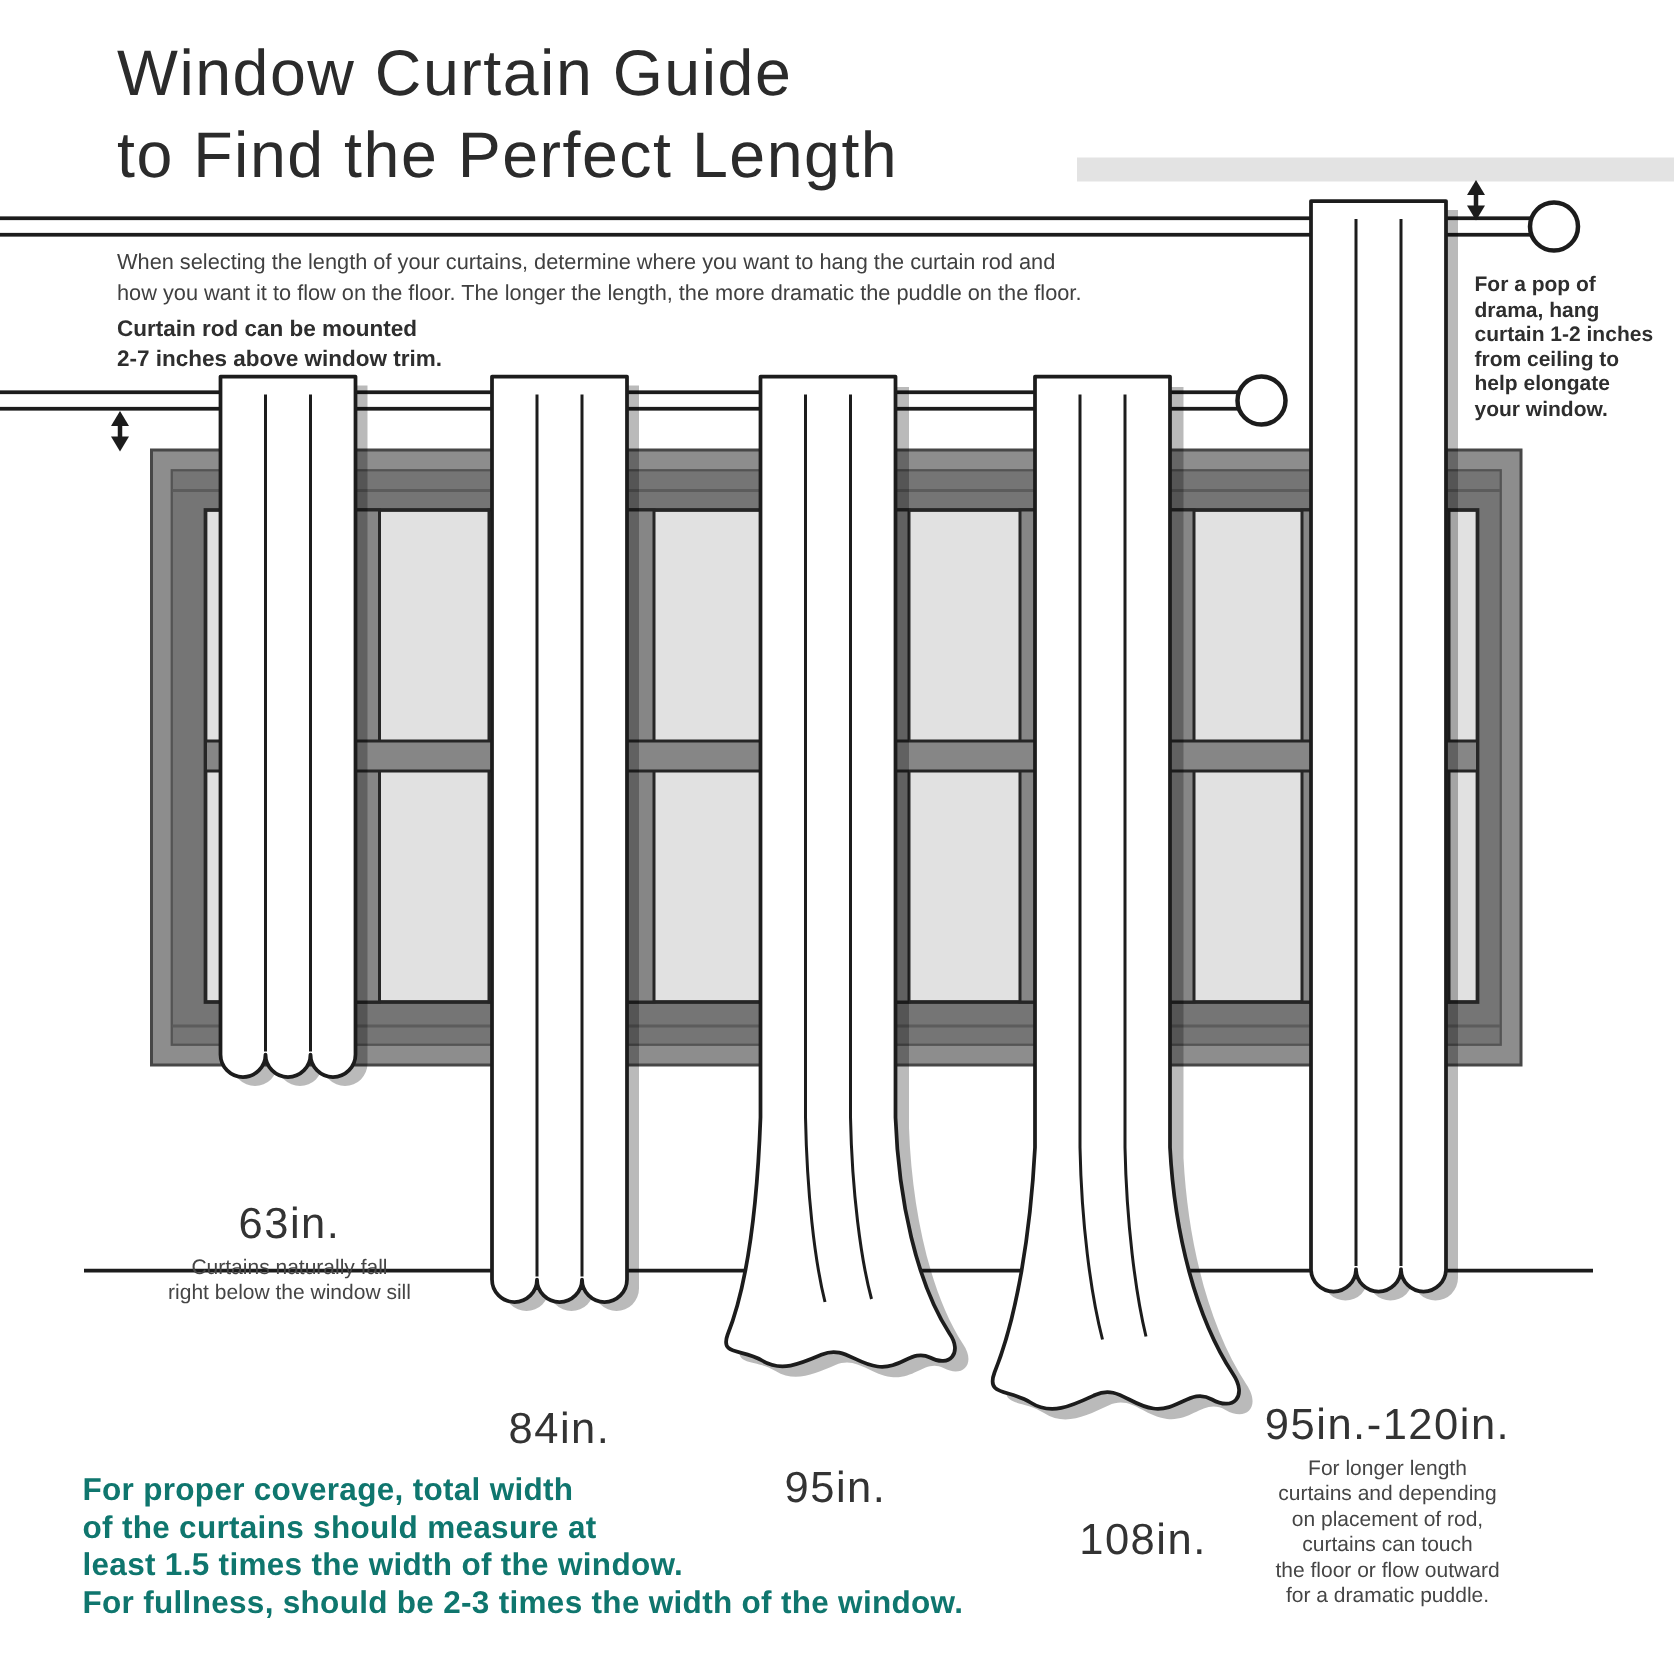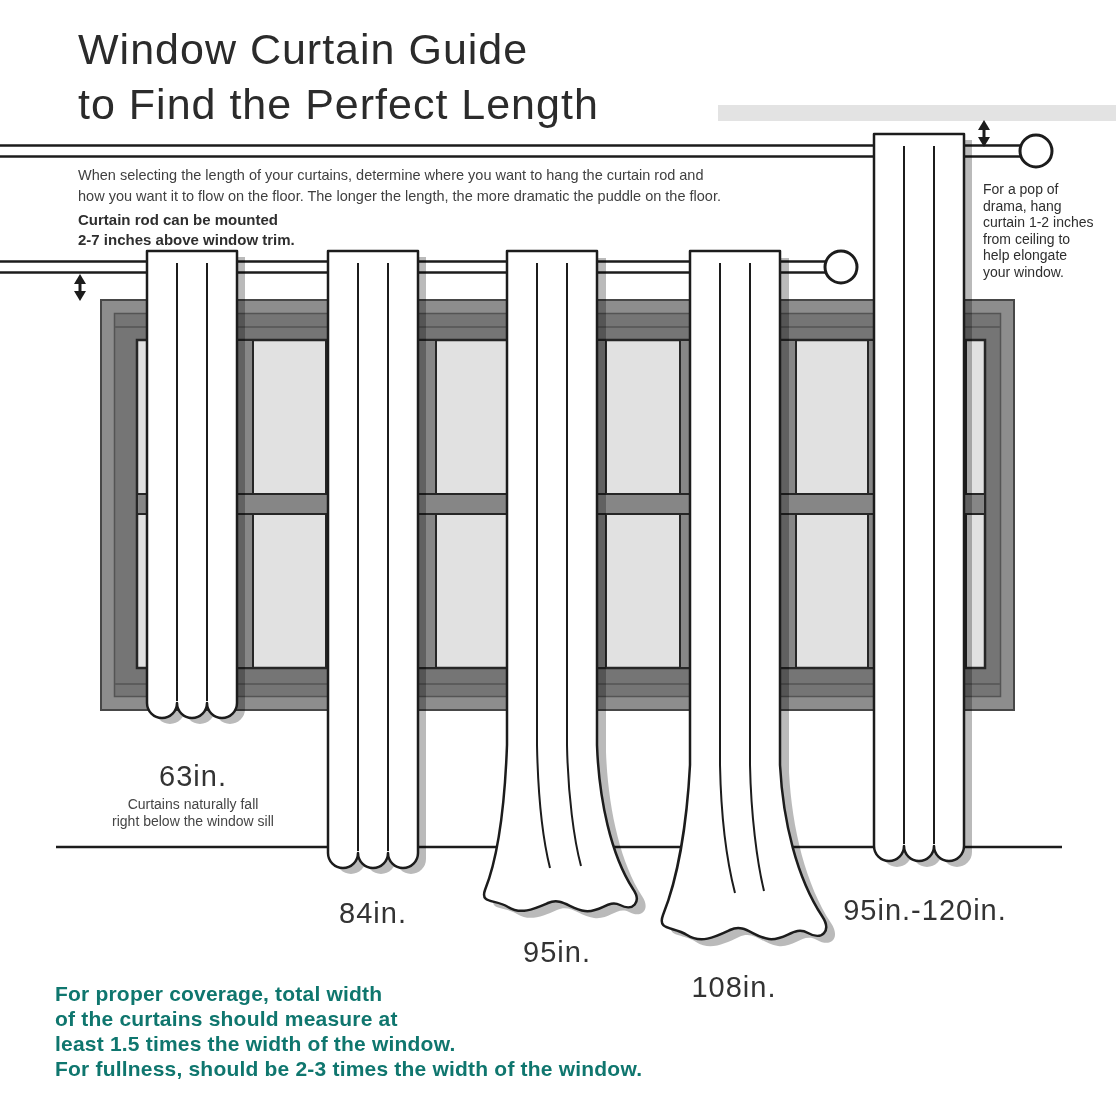"For a pop of" .ceiling-note { font-weight: 400 -> 700 }
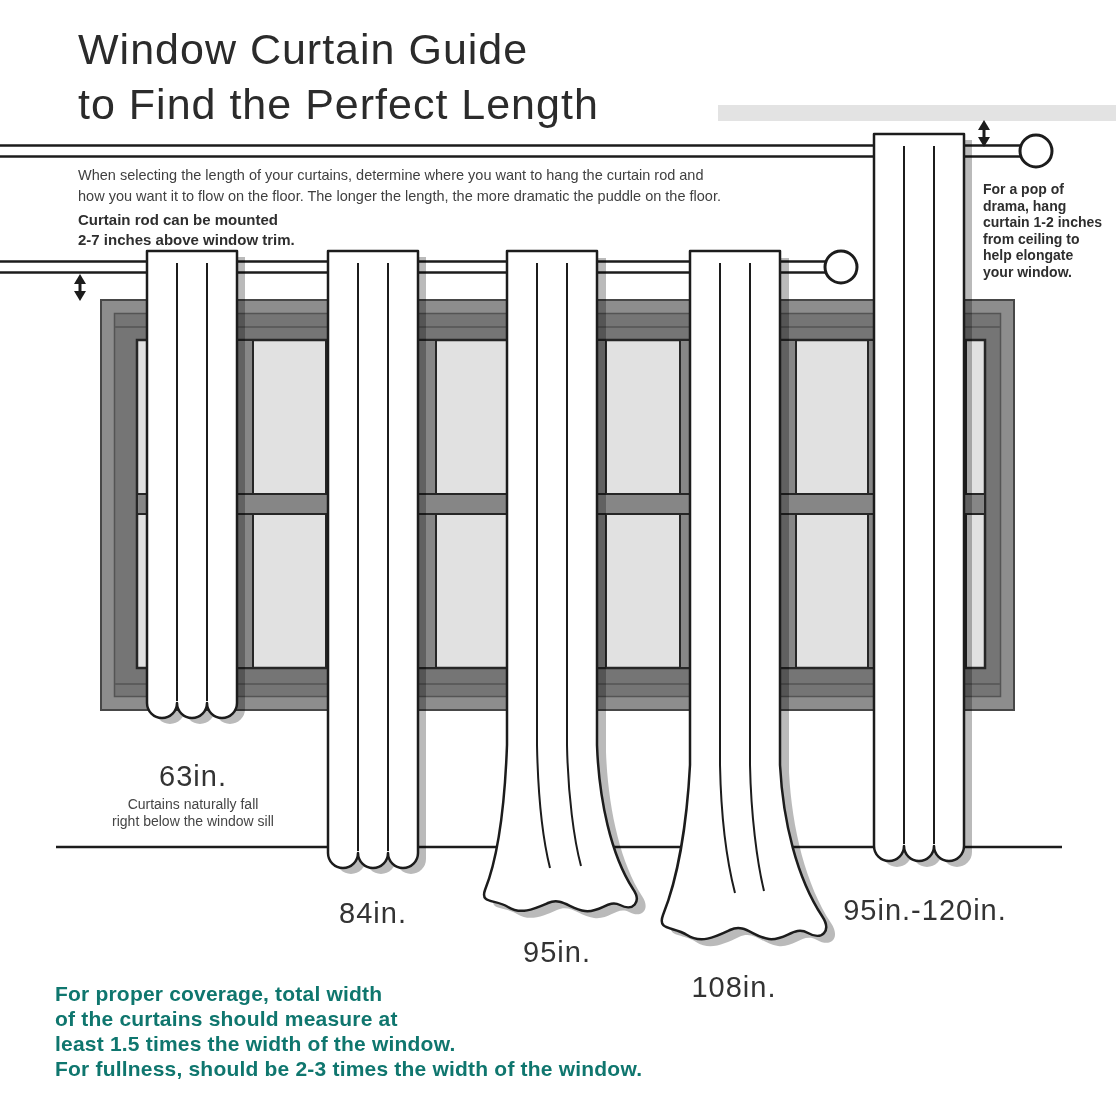"63in." .label { margin-top: none -> 40px }
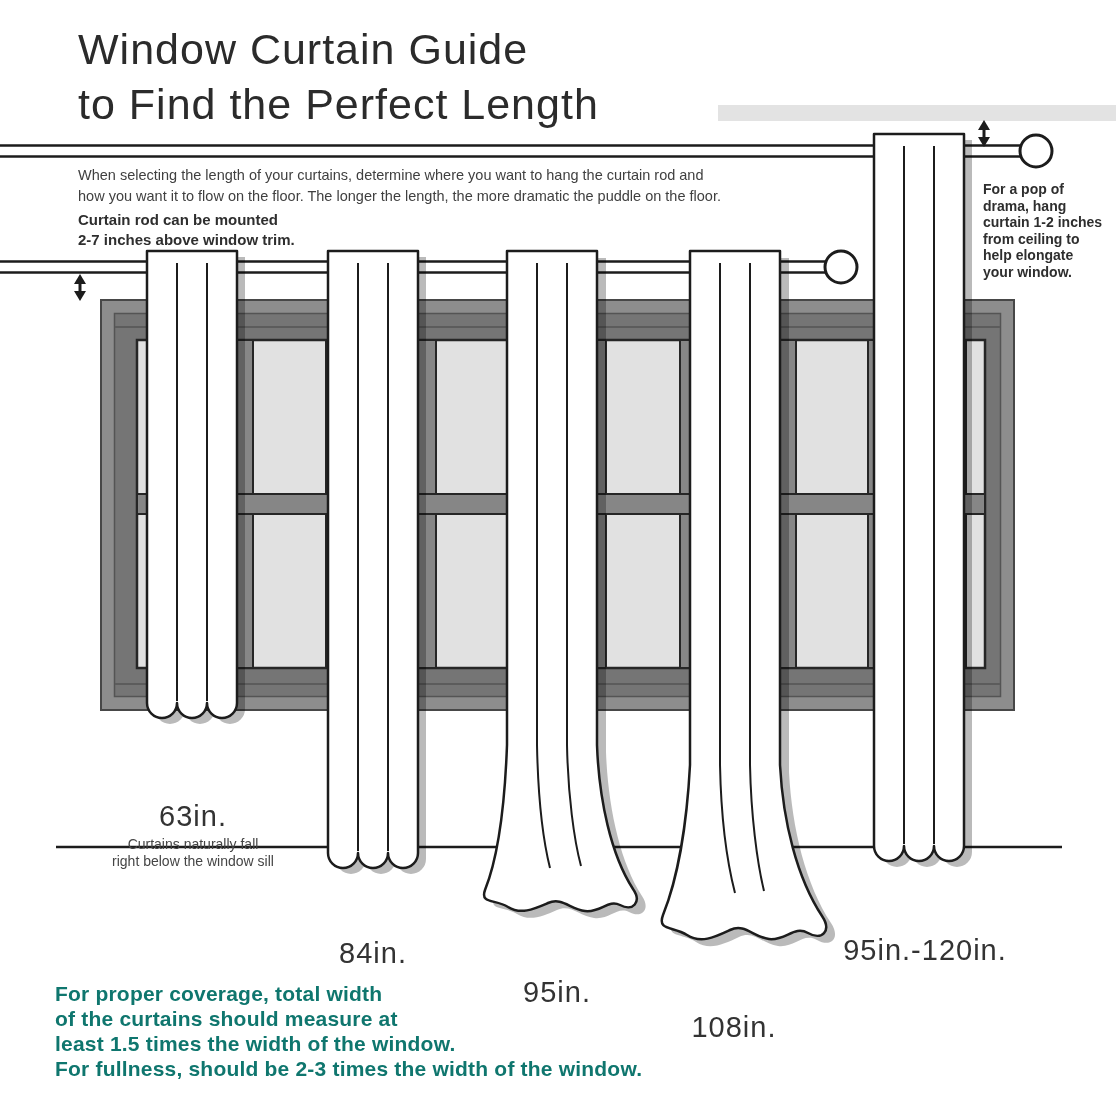"For longer length" div.desc { html: none -> <div>For longer length curtains and depending on placement of rod, curtains can touch the floor or flow outward for a dramatic puddle.</div> }
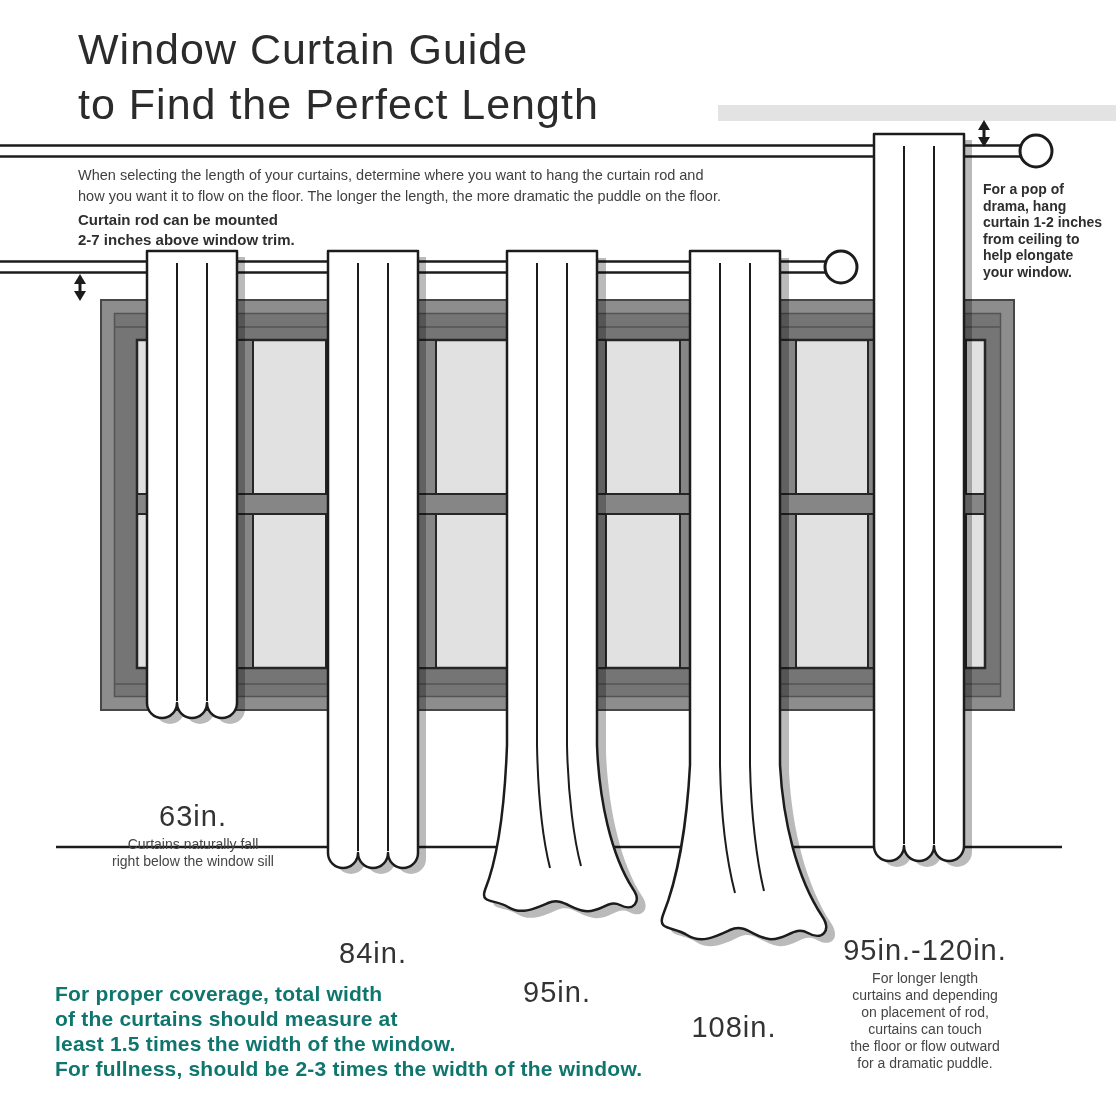"108in." div.label { left: 604px -> 632px }
